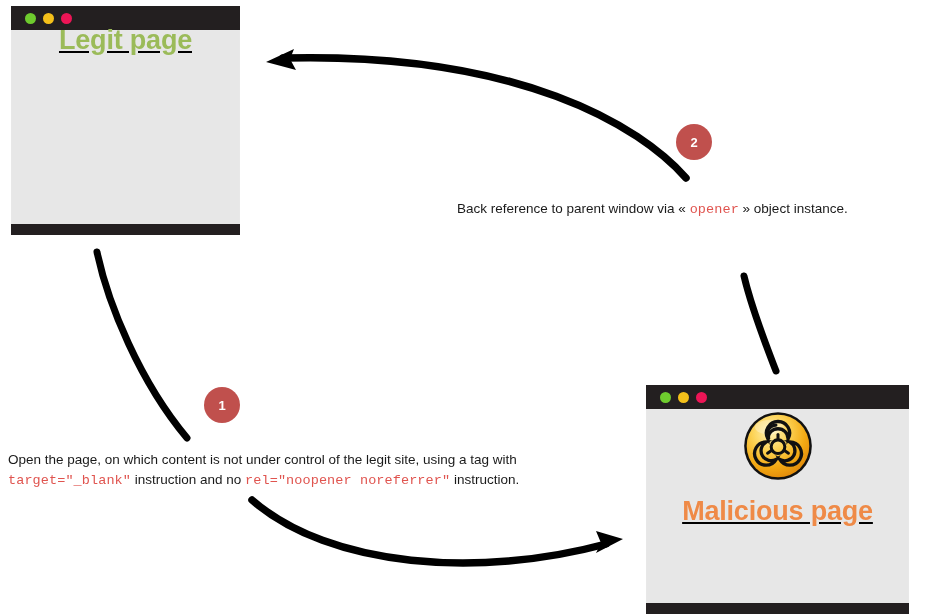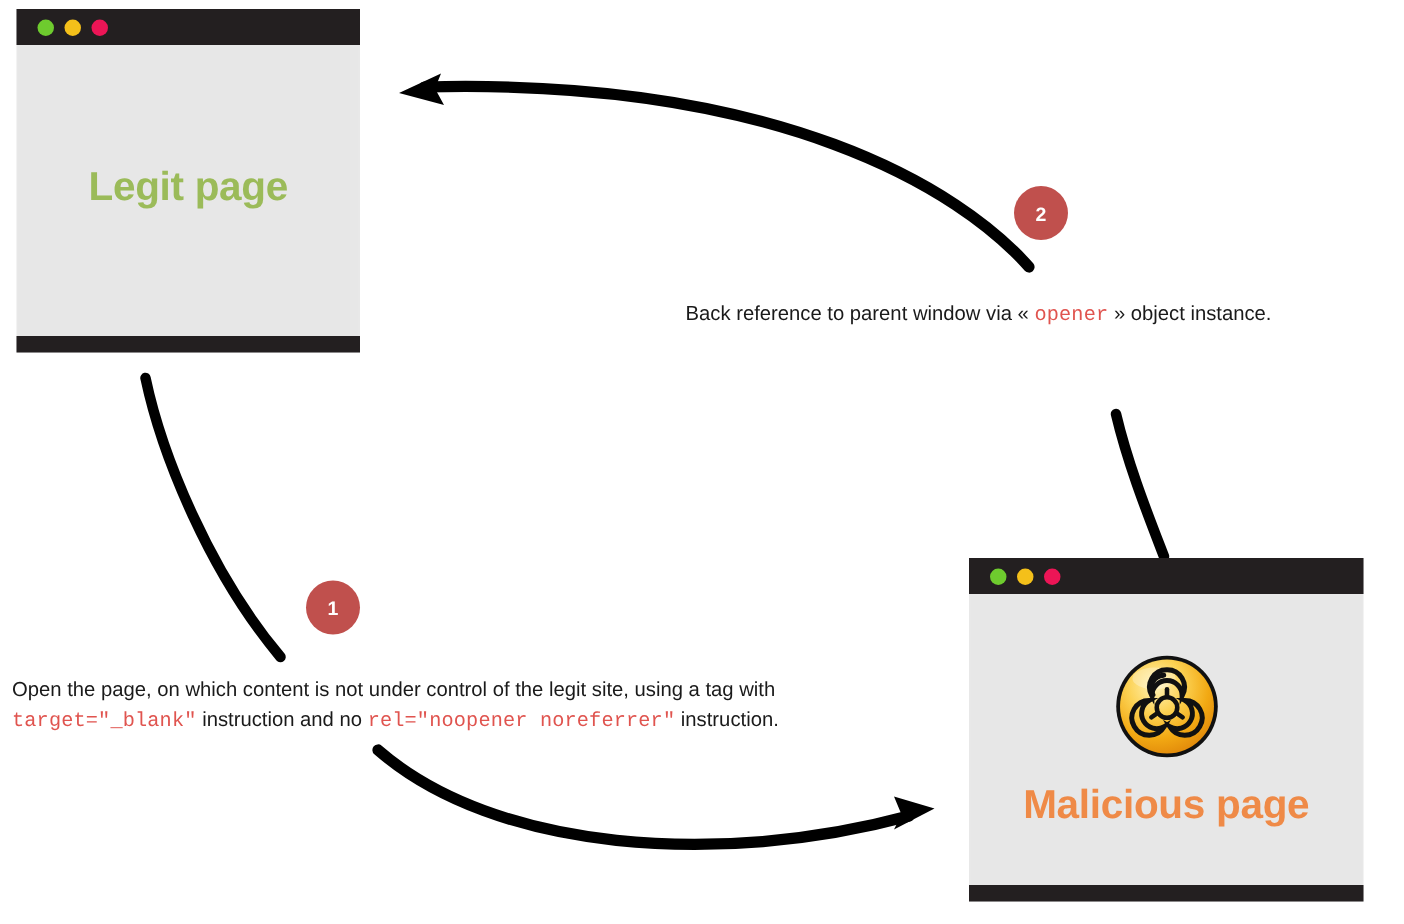"Legit page" .browser .viewport { justify-content: center -> none; text-decoration: none -> underline }
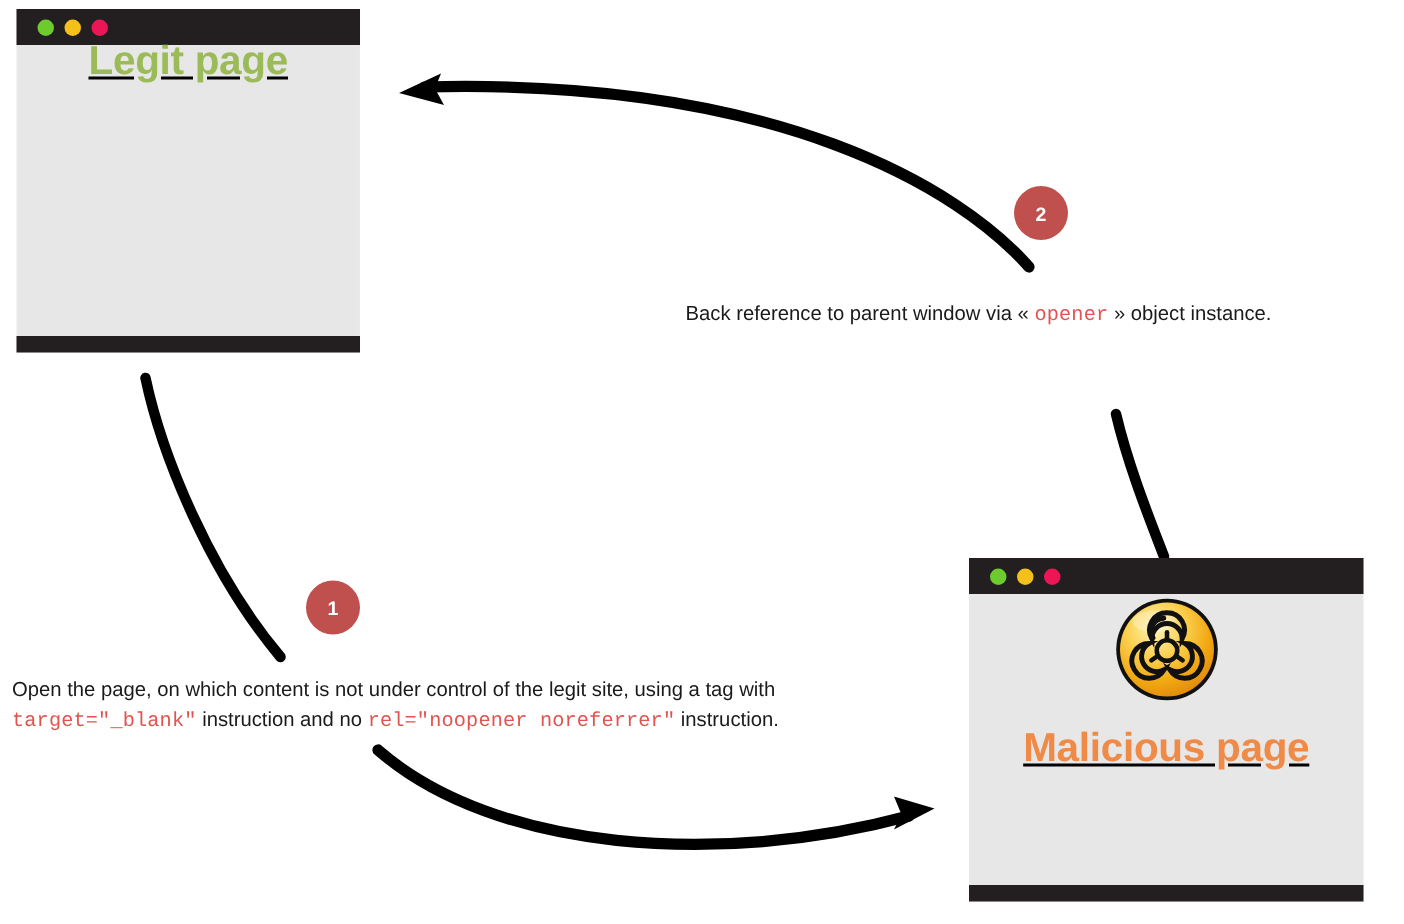"Malicious page" #malicious-window { top: 372px -> 385px }
